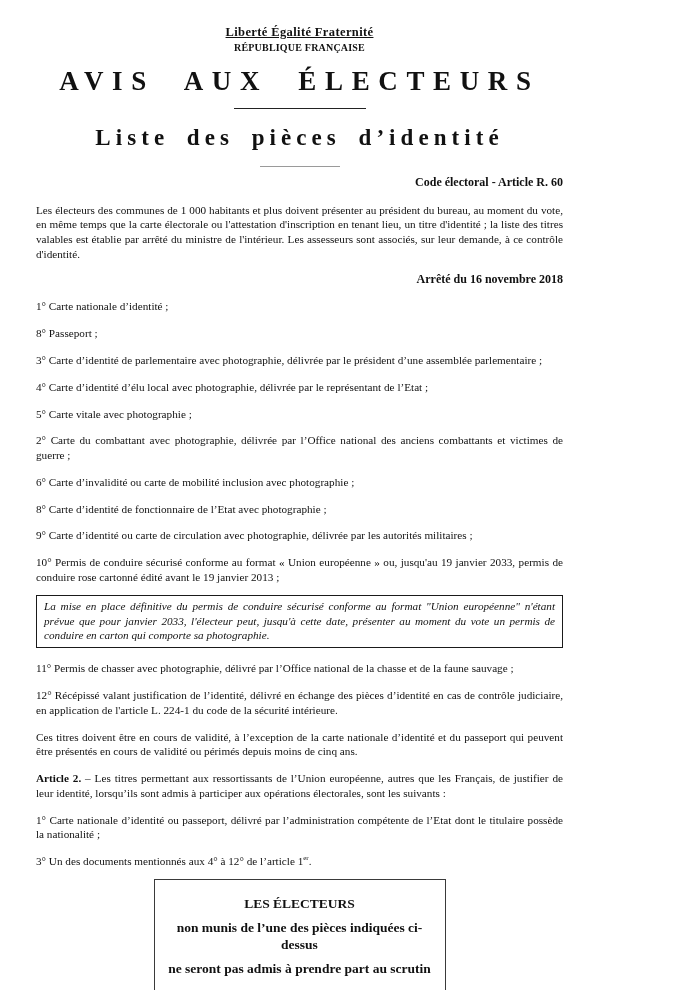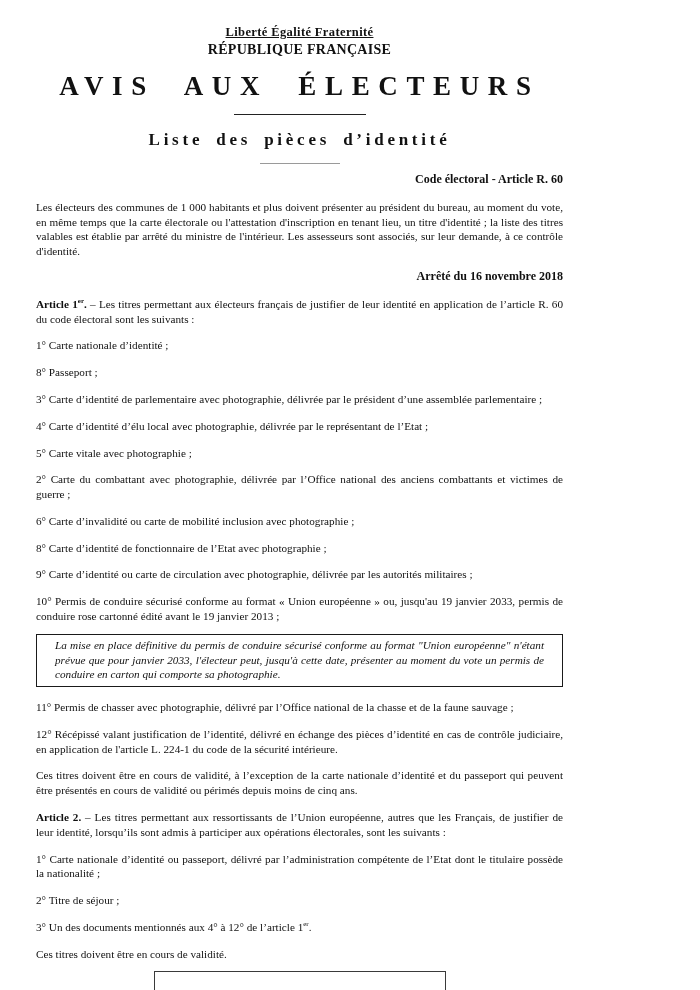"RÉPUBLIQUE FRANÇAISE" .republic { font-size: 14px -> 10px }
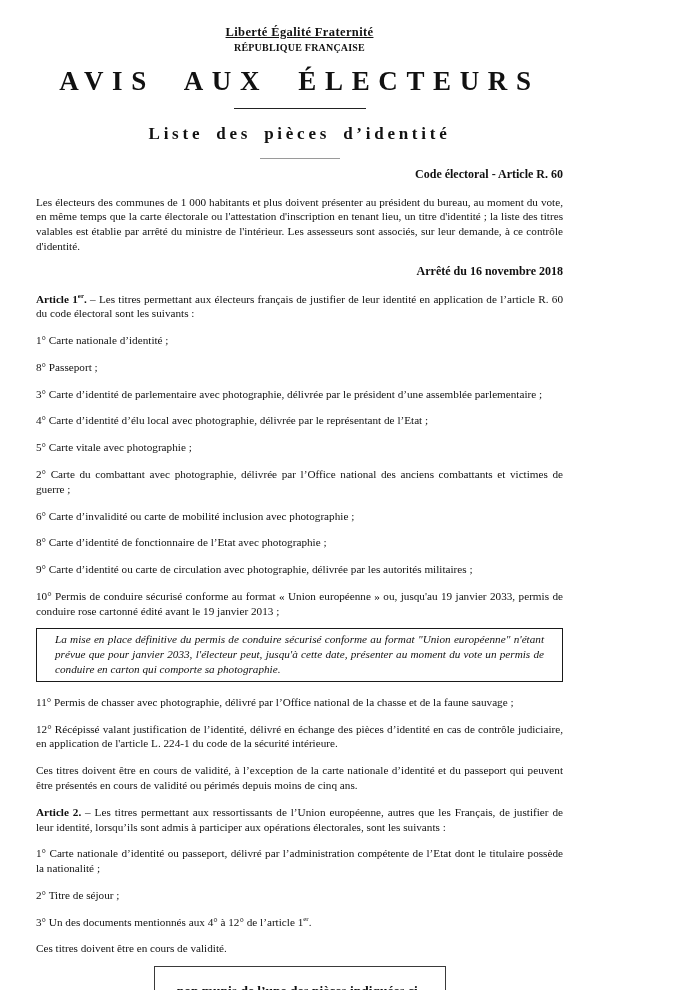"Liste des pièces d’identité" .subtitle-main { font-size: 17px -> 23px }
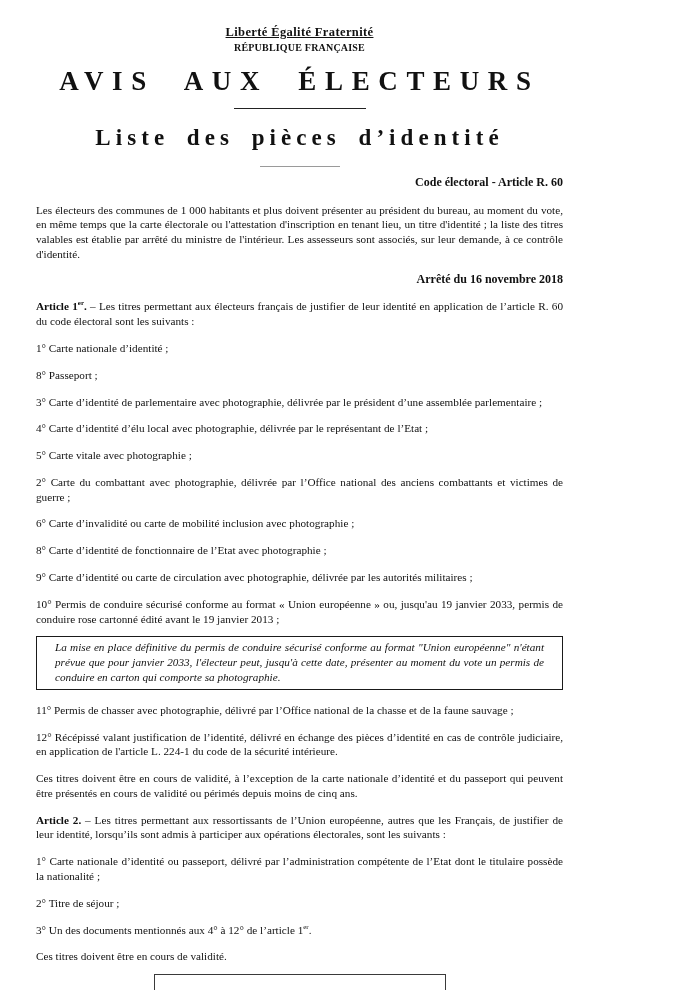"Article 1er. – Les titres" p.just { html: <p><b><span>Article 1</span><sup>er</sup><span>.</span></b><span> – Les titres permettant aux électeurs français de justifier de leur identité en application de l’article R. 60 du code électoral sont les suivants :</span></p> -> none }
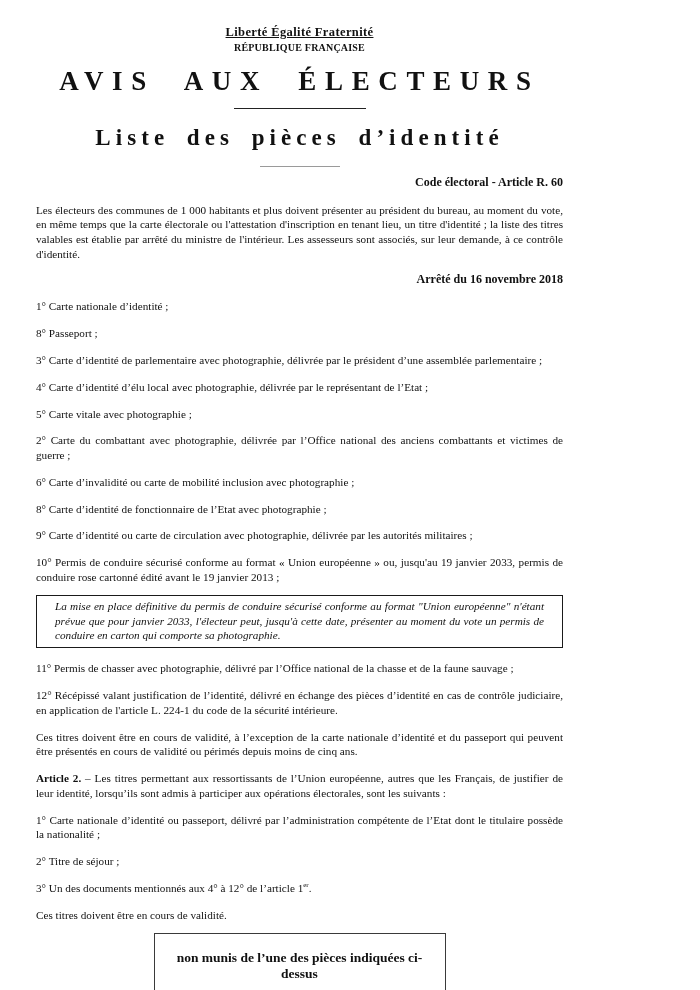"La mise en place définitive" .note-box { padding: 3px 18px 4px -> 3px 7px 4px }
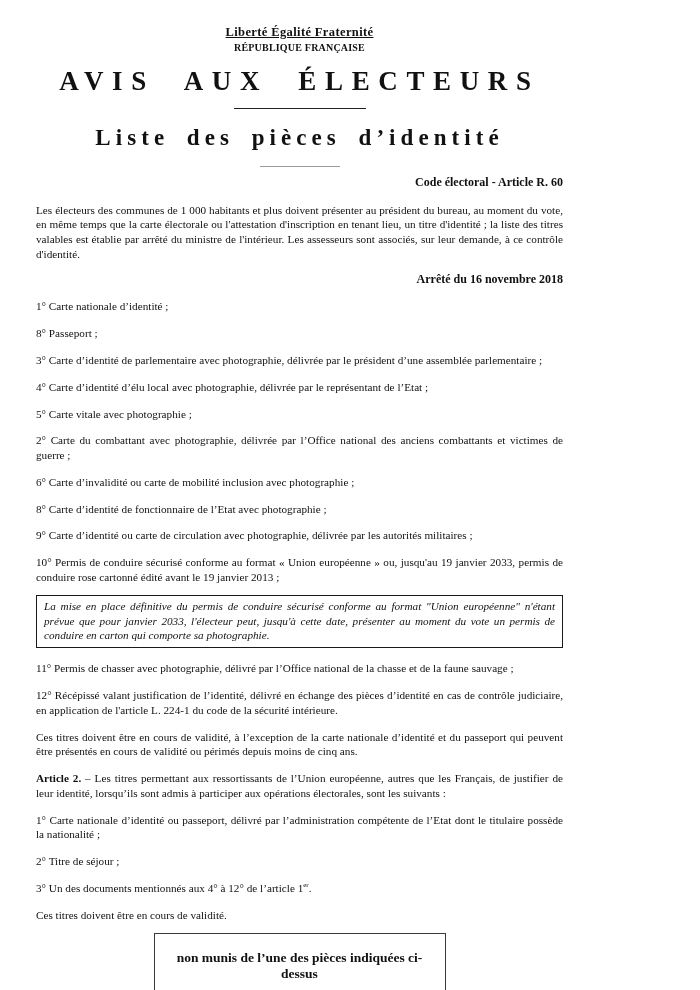"2° Titre de séjour ;" p.just { html: <p>2° Titre de séjour ;</p> -> none }
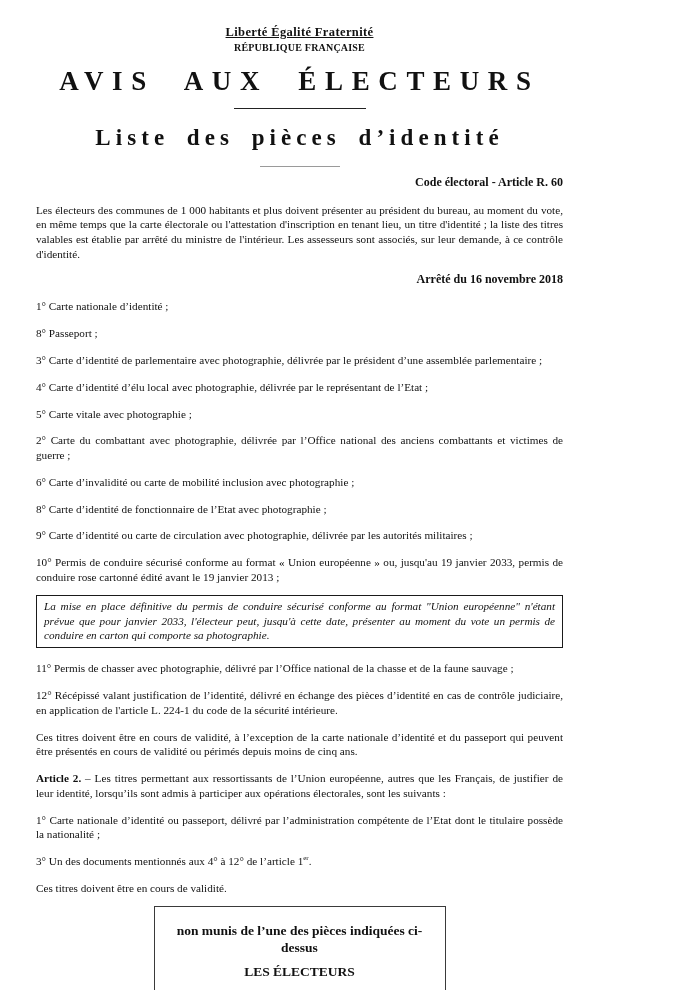"Ces titres doivent être en cours de validité." p.just { html: <p>Ces titres doivent être en cours de validité.</p> -> none }
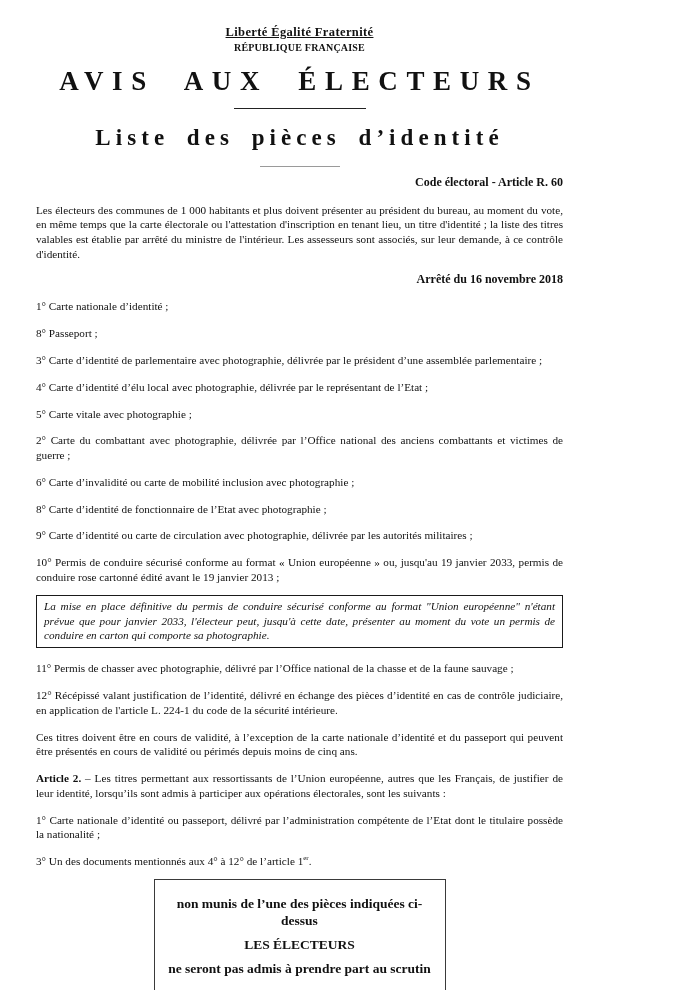"non munis de l’une des" p { order: before "LES ÉLECTEURS" -> after "LES ÉLECTEURS" }
